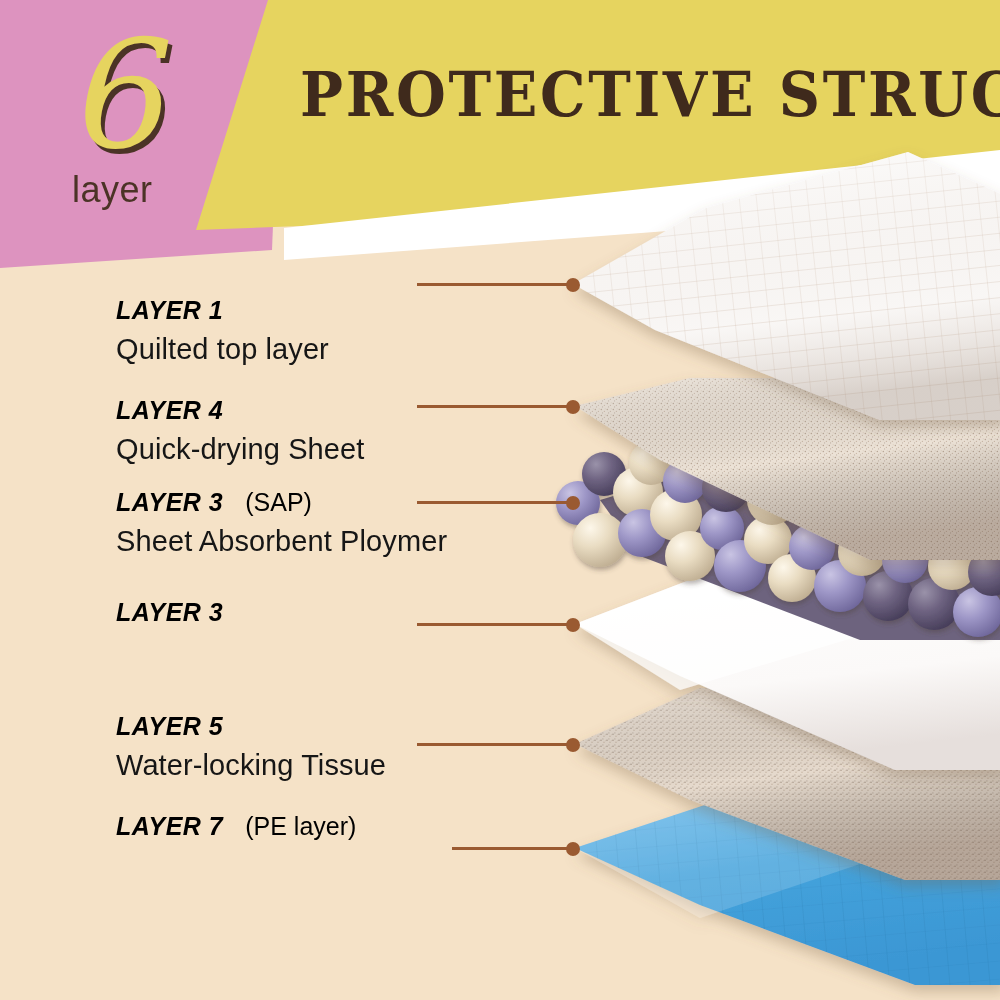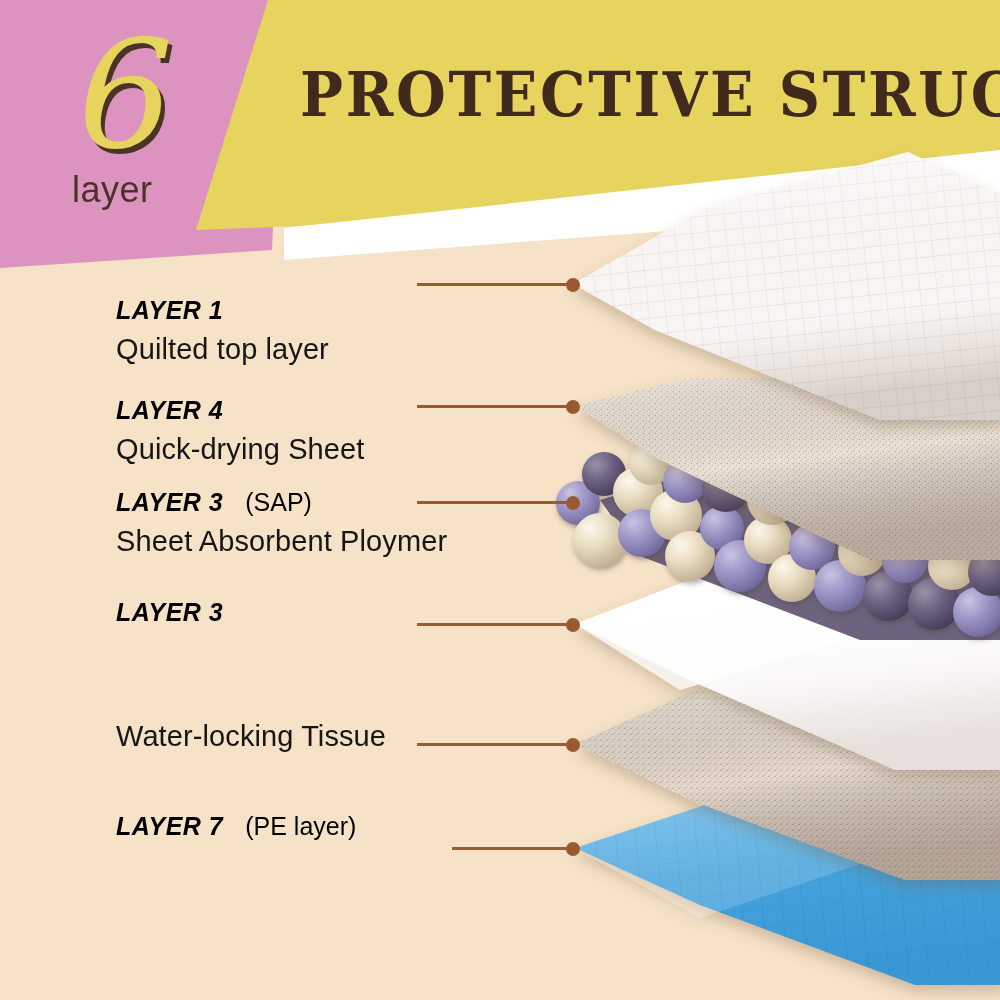"LAYER 5" div.lbl-head { html: none -> <div><span>LAYER 5</span><span></span></div> }
